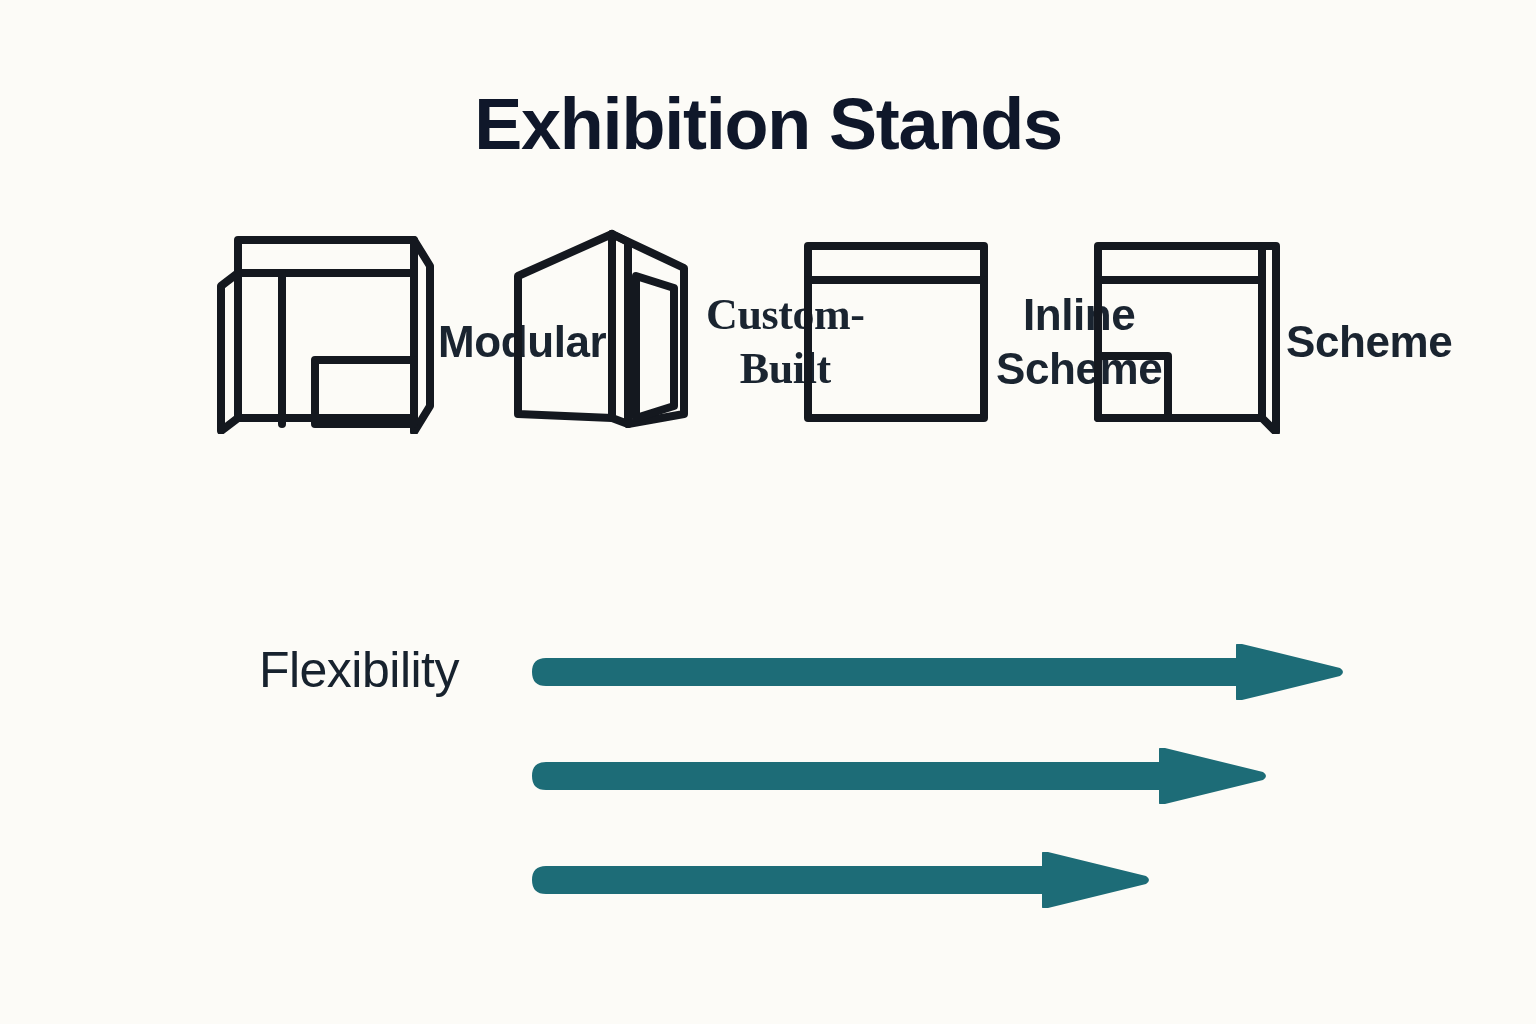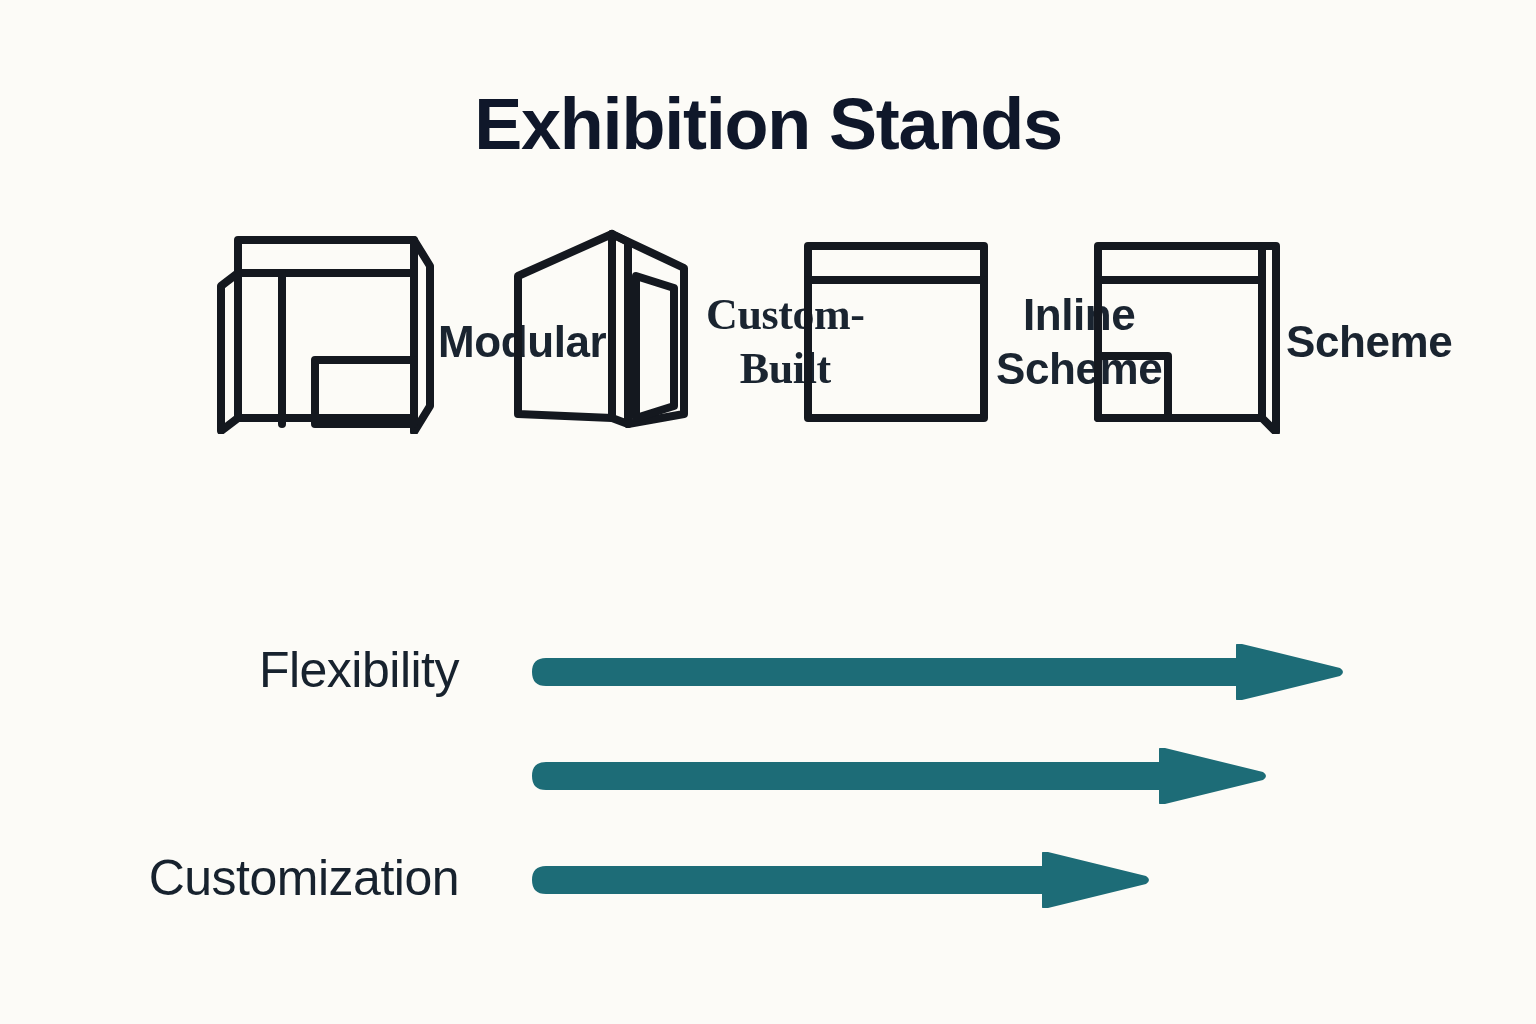"Customization" div.row-label { html: <div>Customization</div> -> none }
